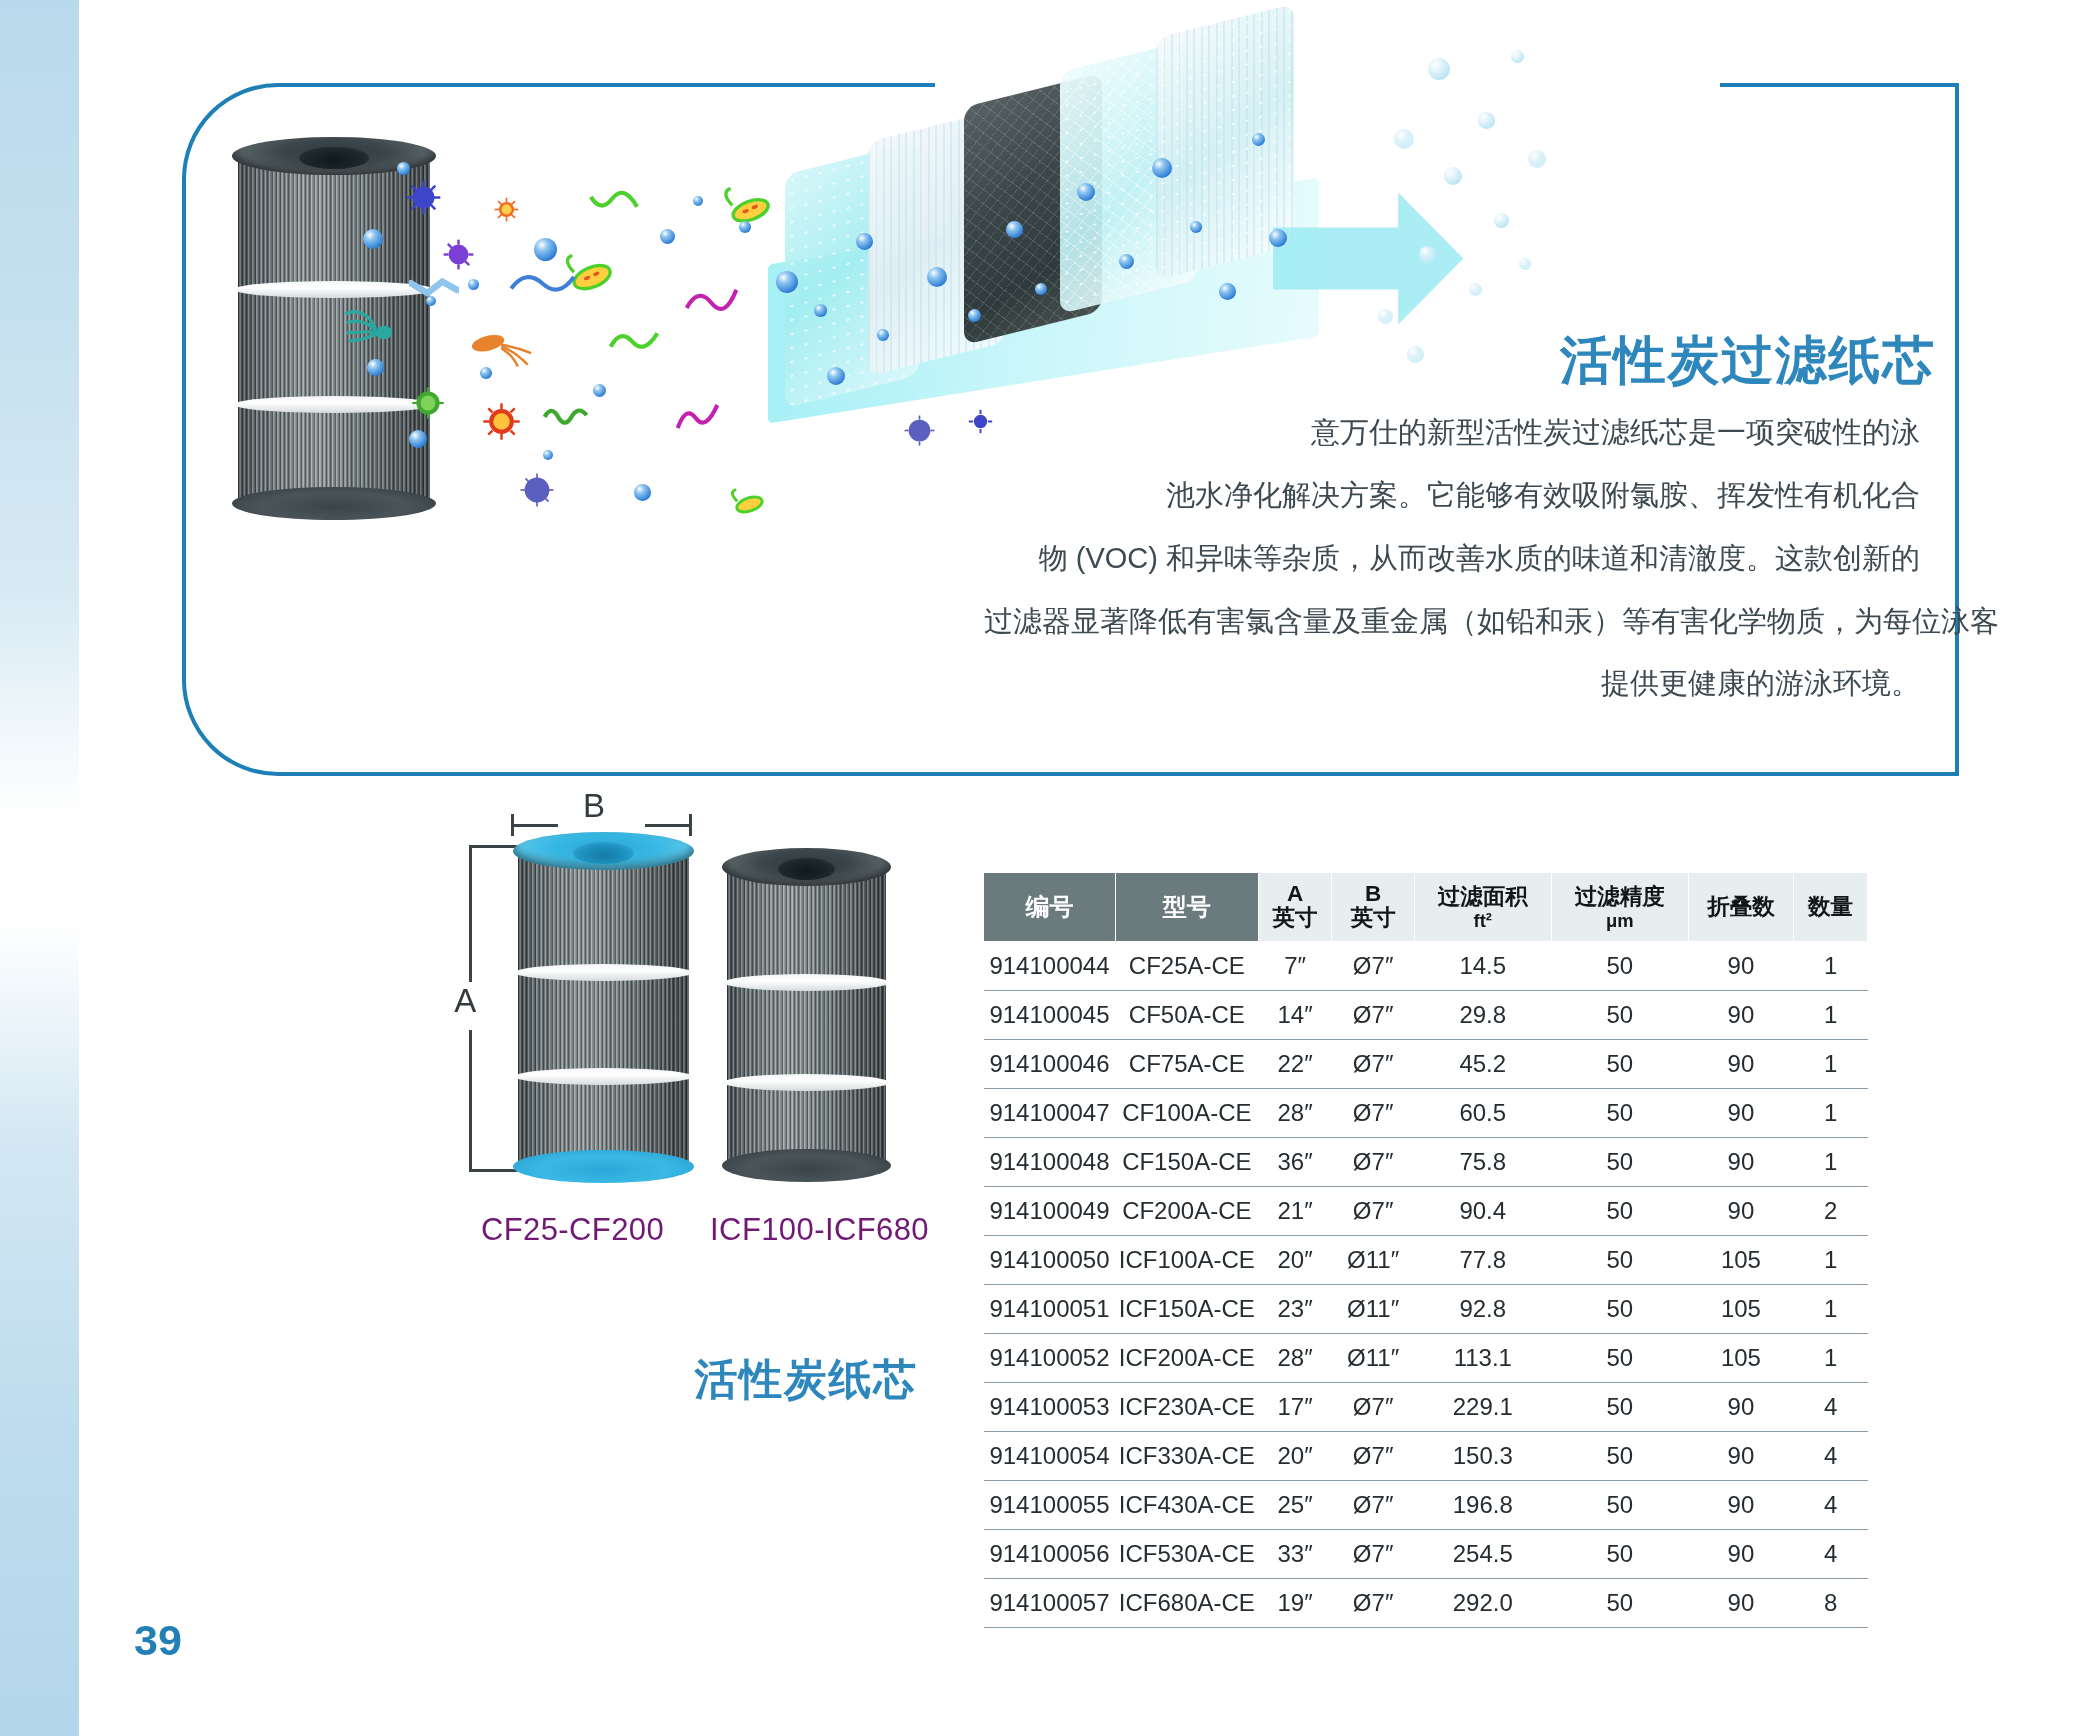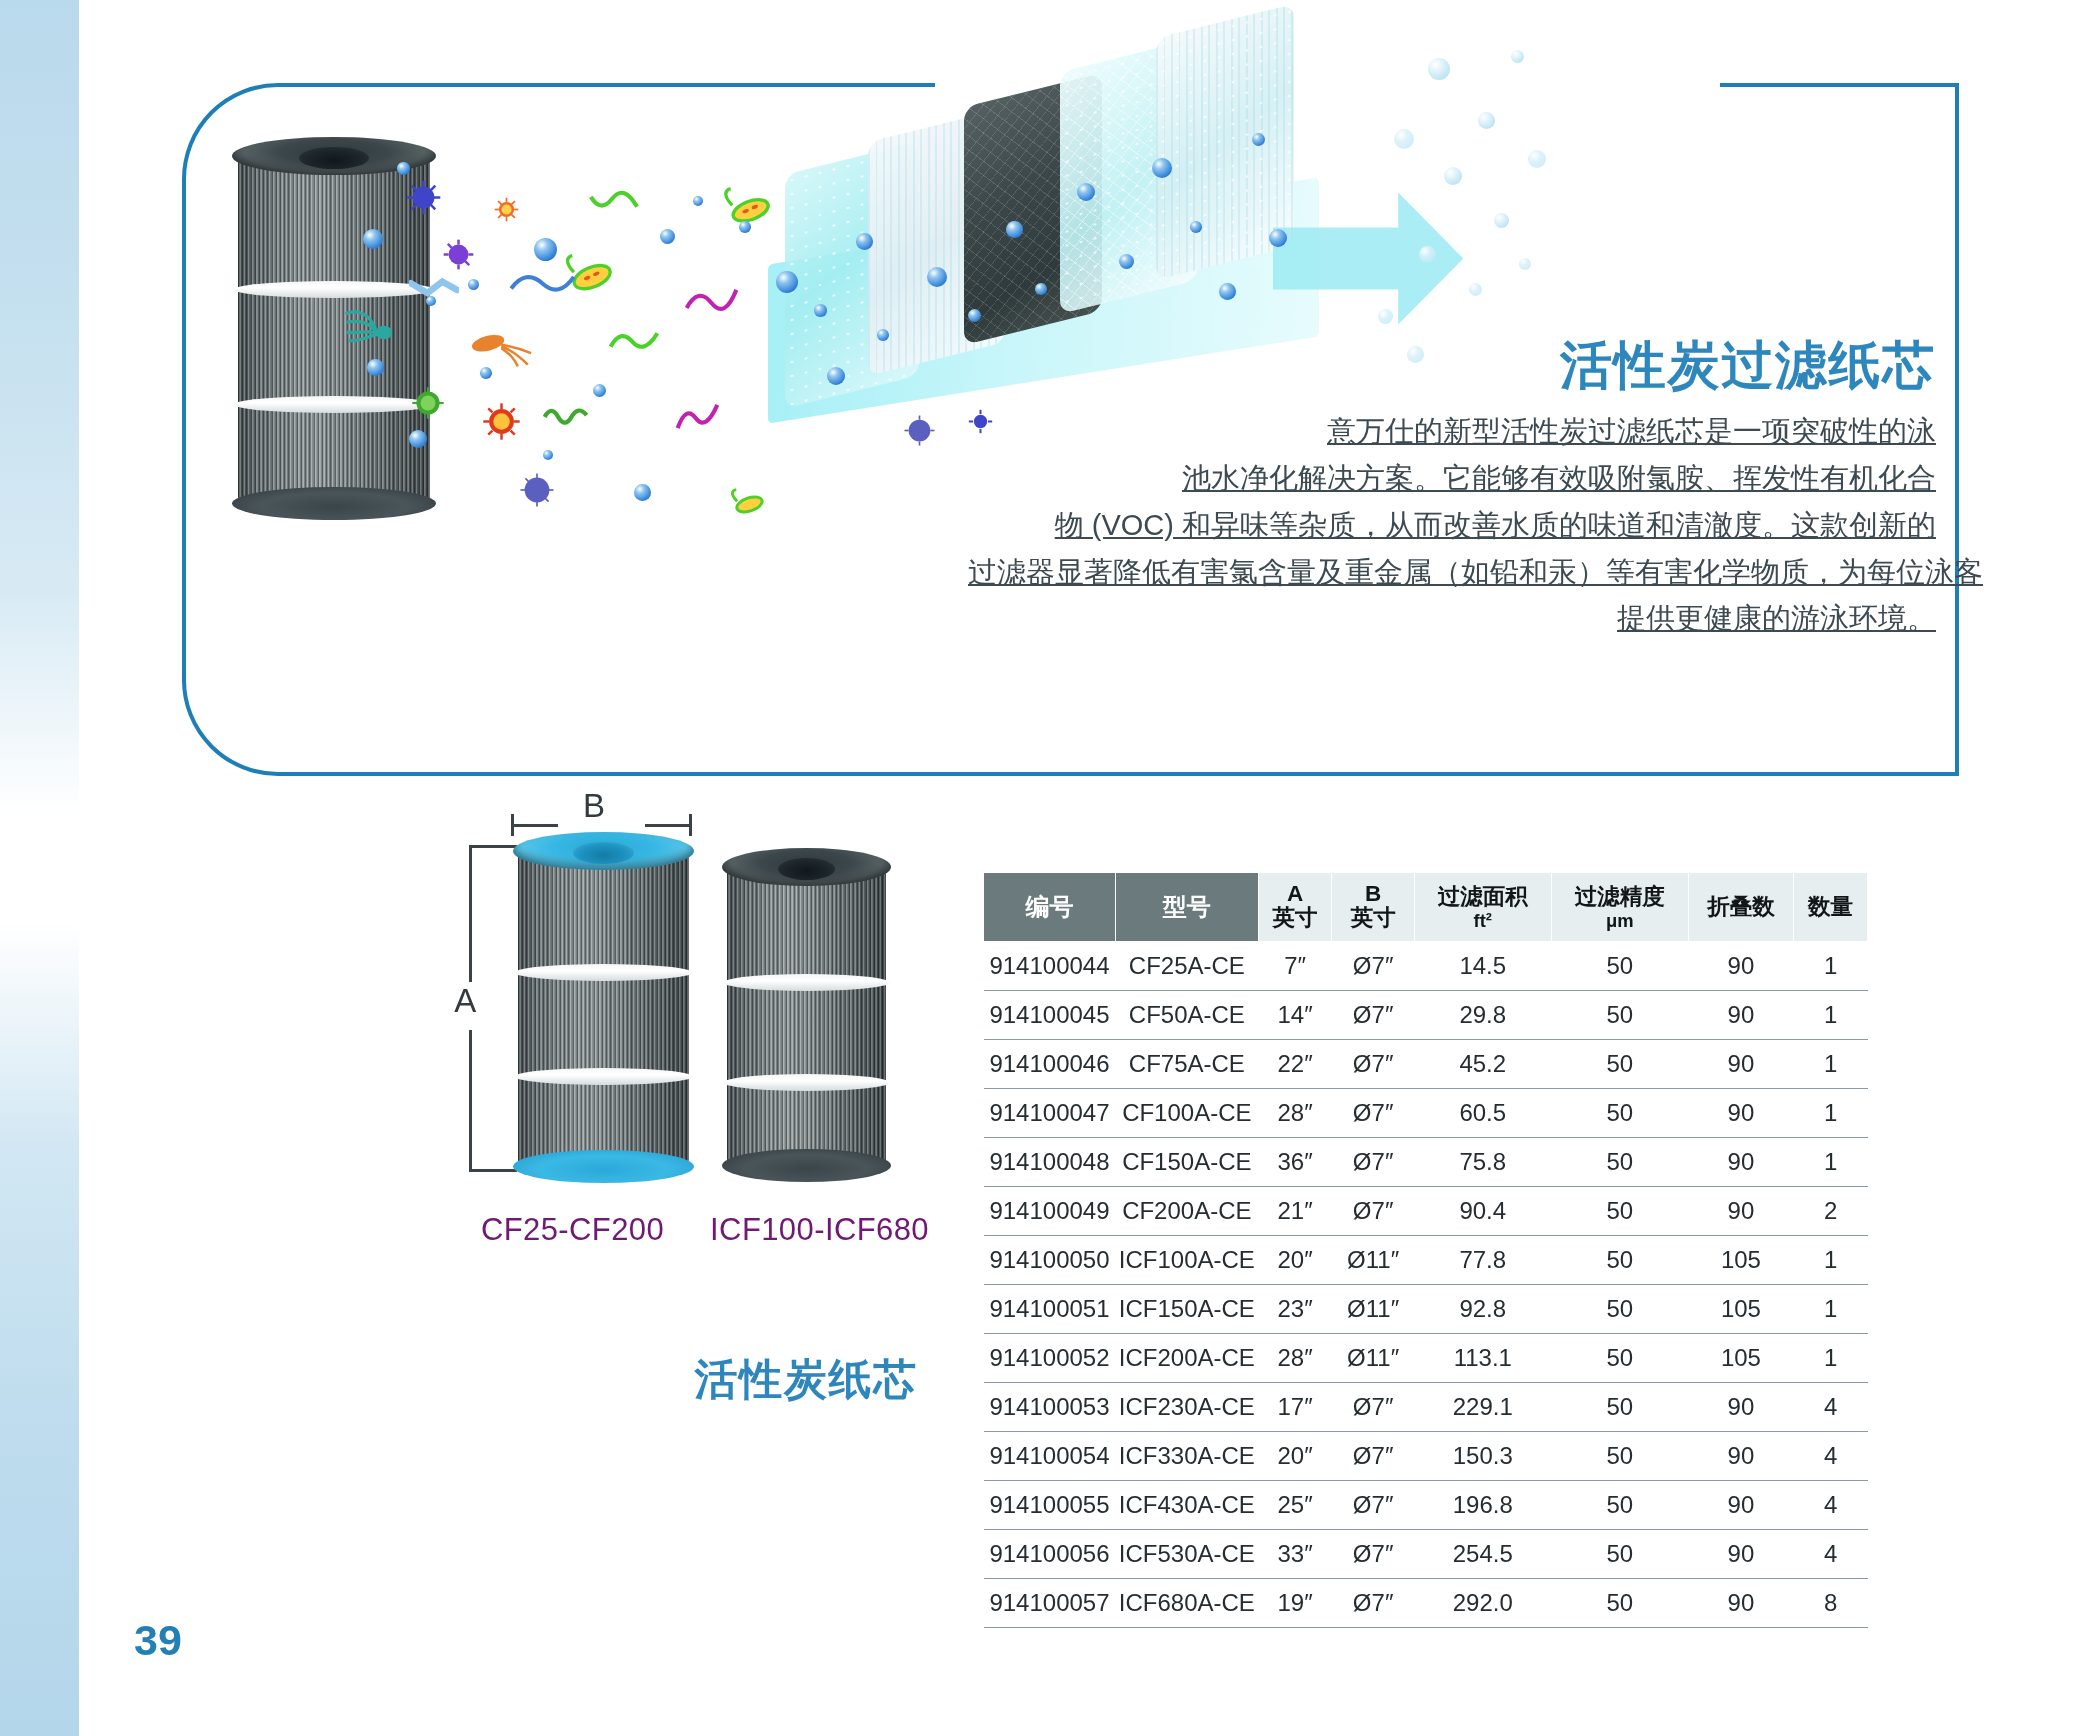"活性炭过滤纸芯" .hero-title { font-family: none -> Liberation Mono, monospace }
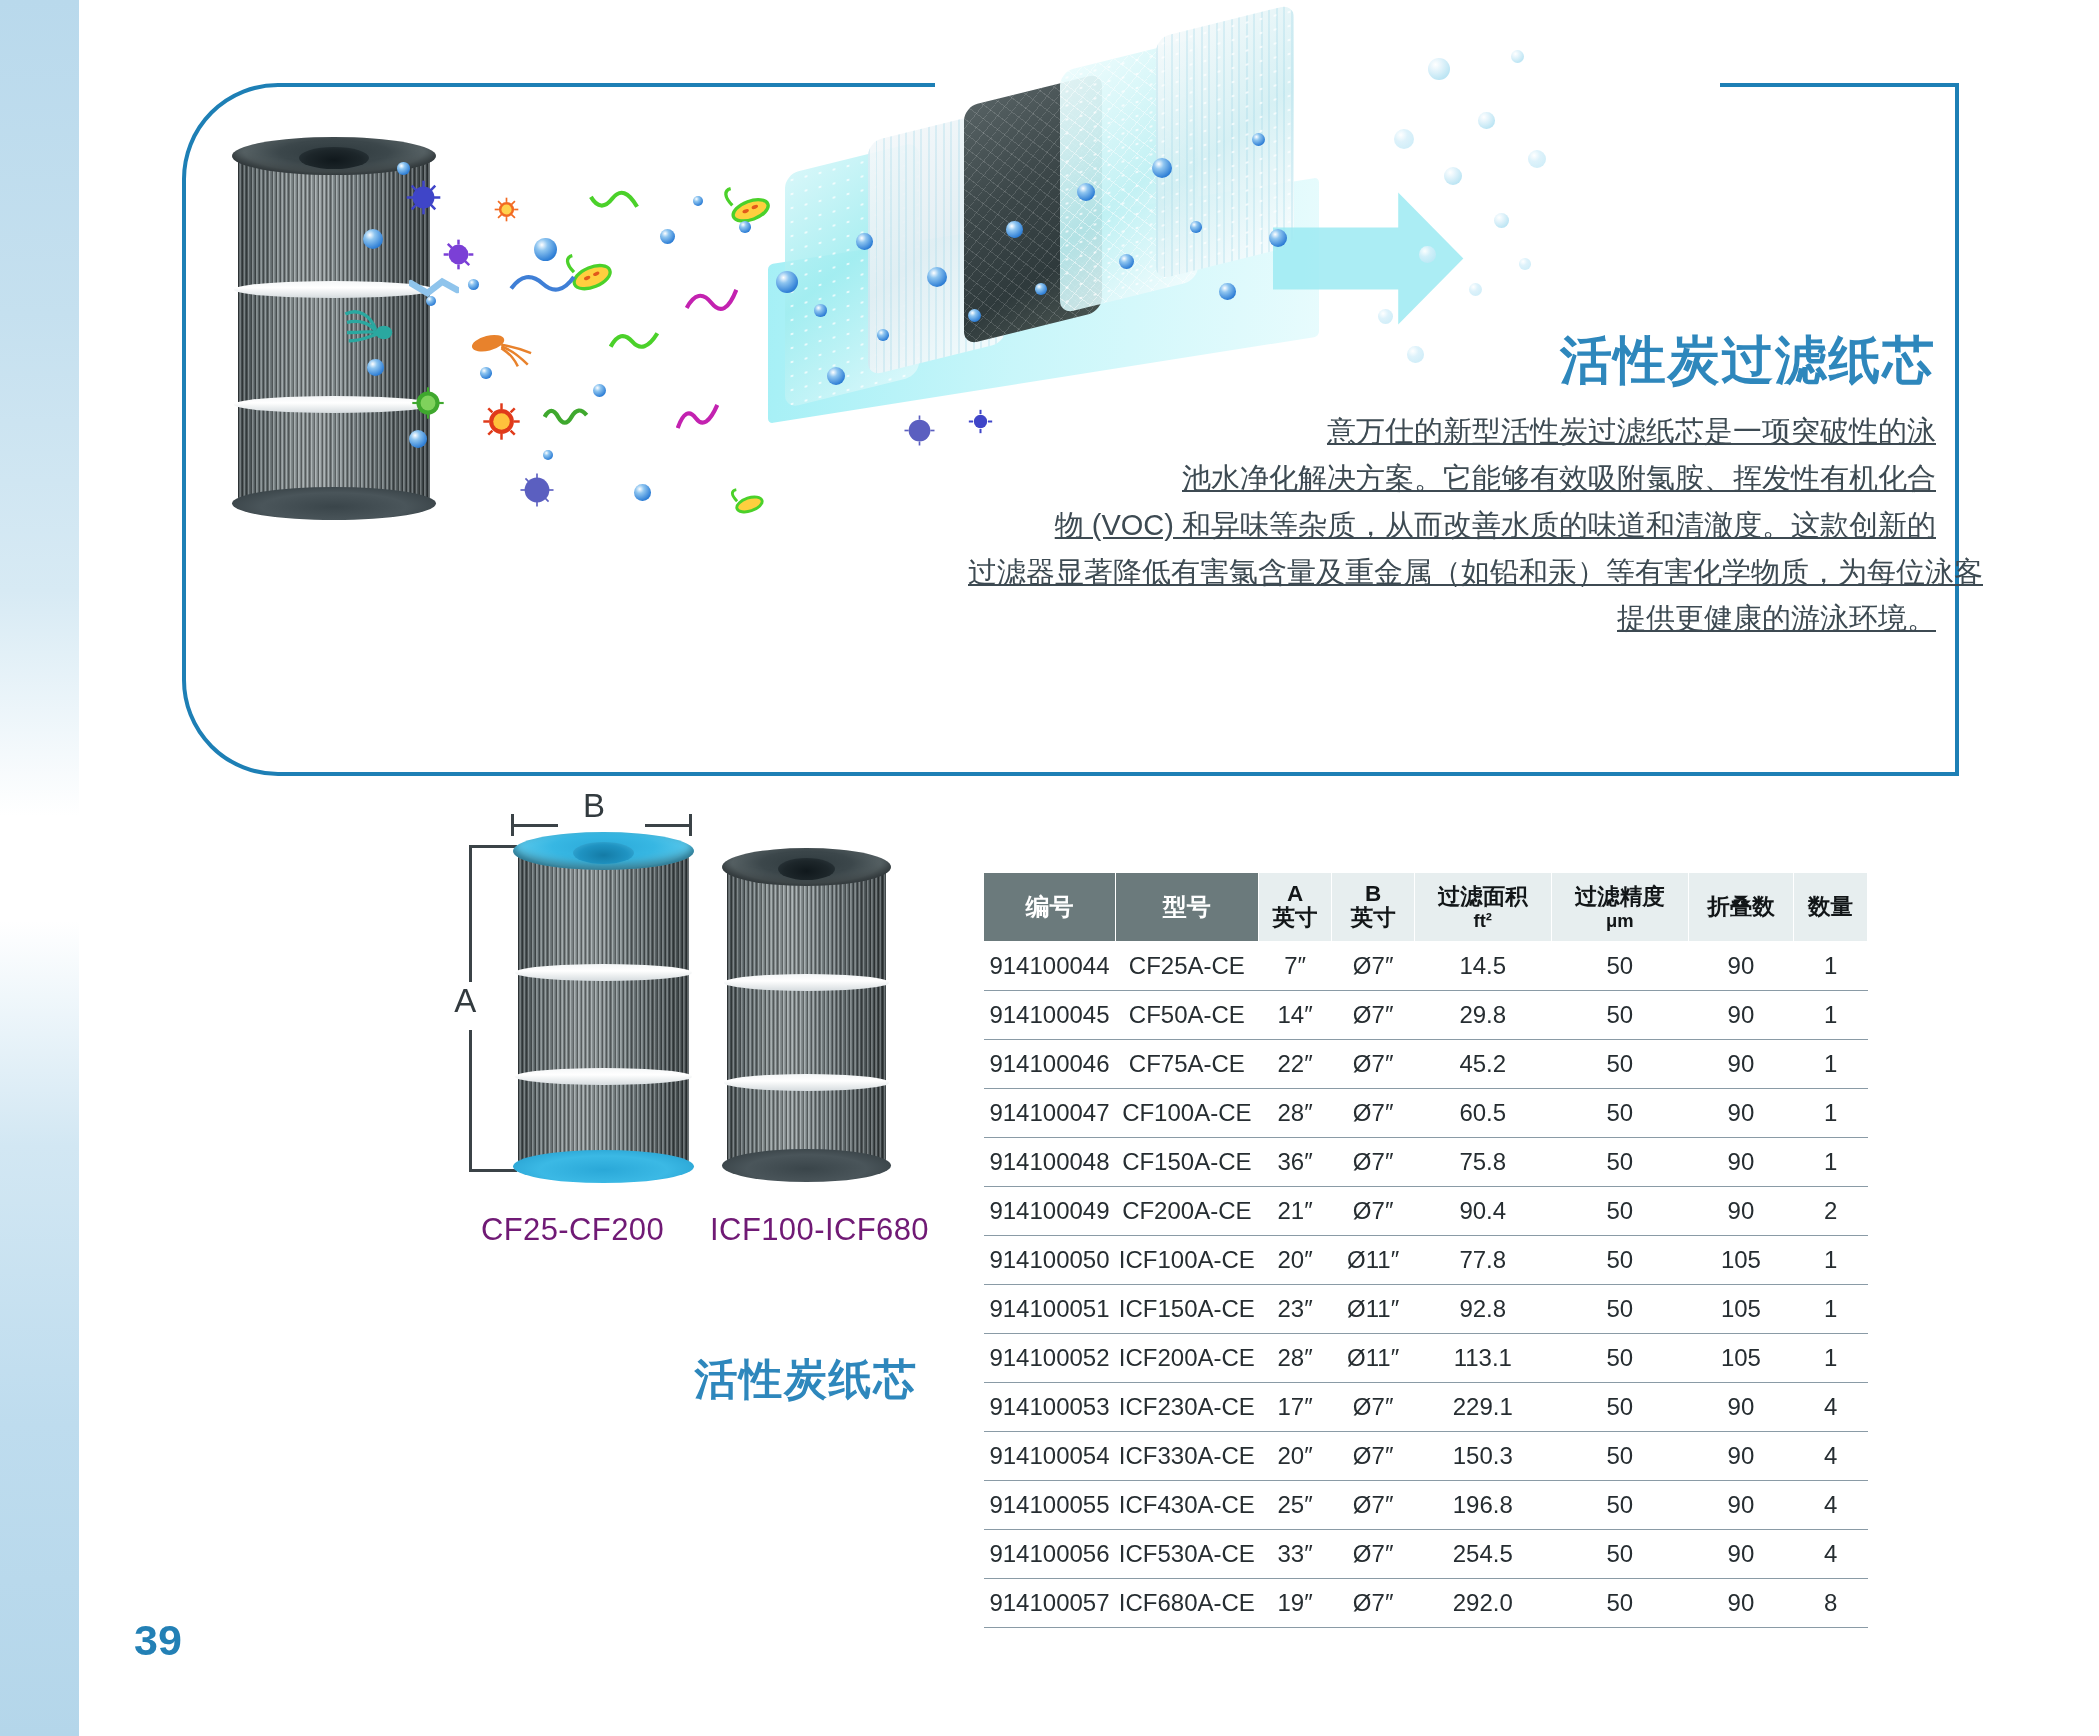"意万仕的新型活性炭过滤纸芯是一项突破性的泳" .hero-para p { margin: 0 -> 16px; text-decoration: underline -> none }
